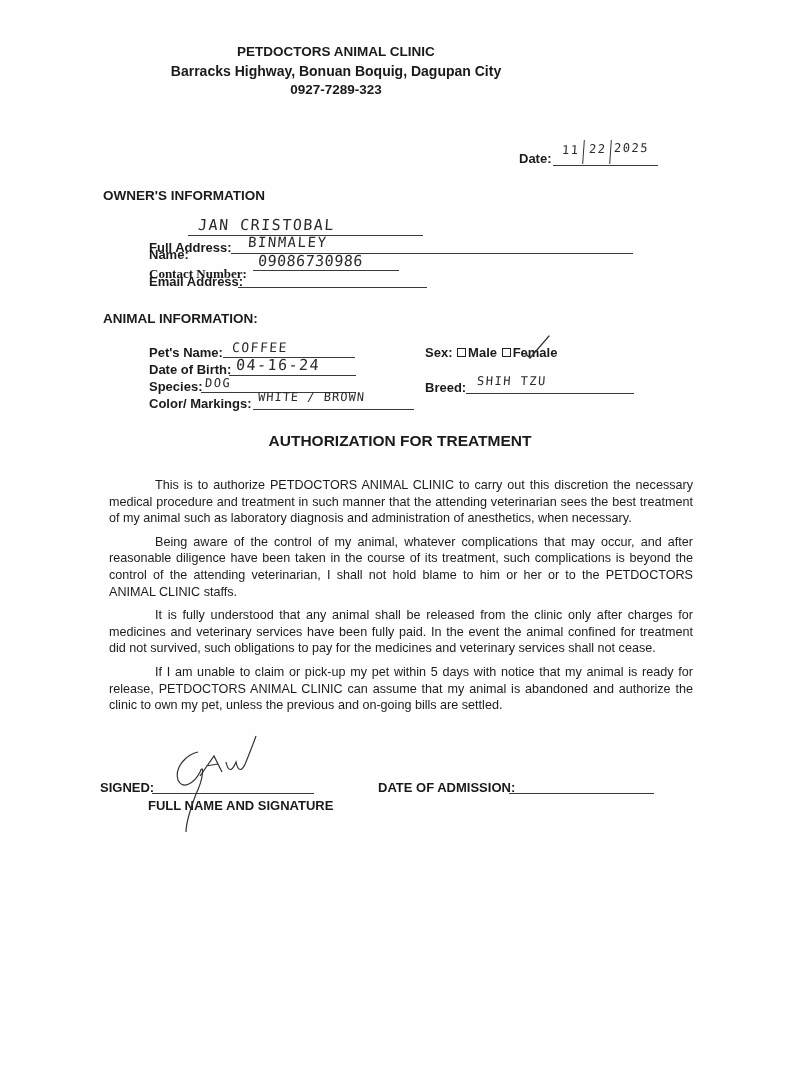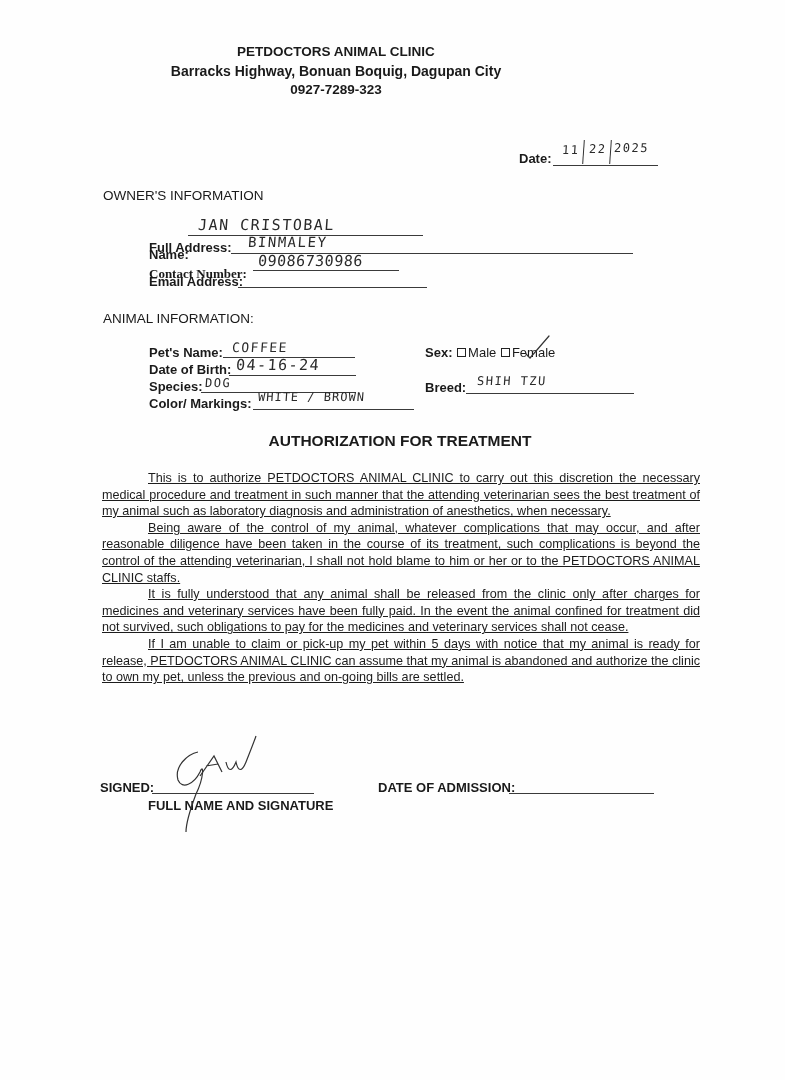"OWNER'S INFORMATION" .section-title { font-weight: normal -> bold }
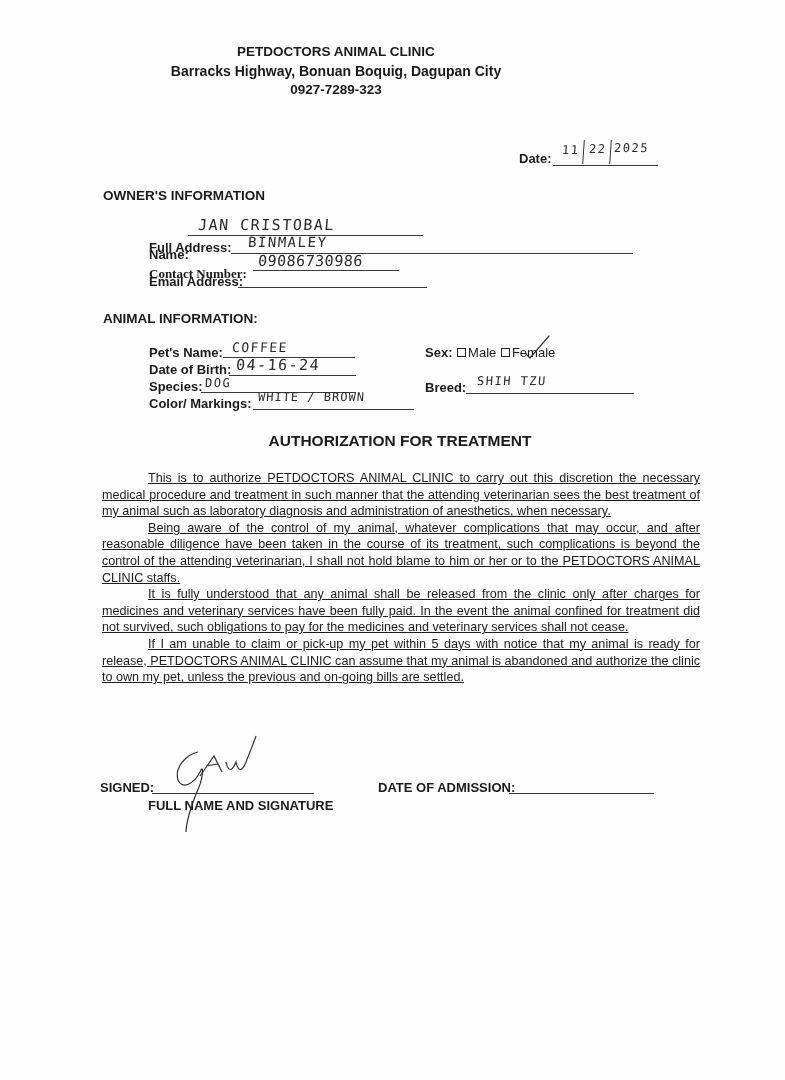"Male Female" span { font-weight: normal -> bold }
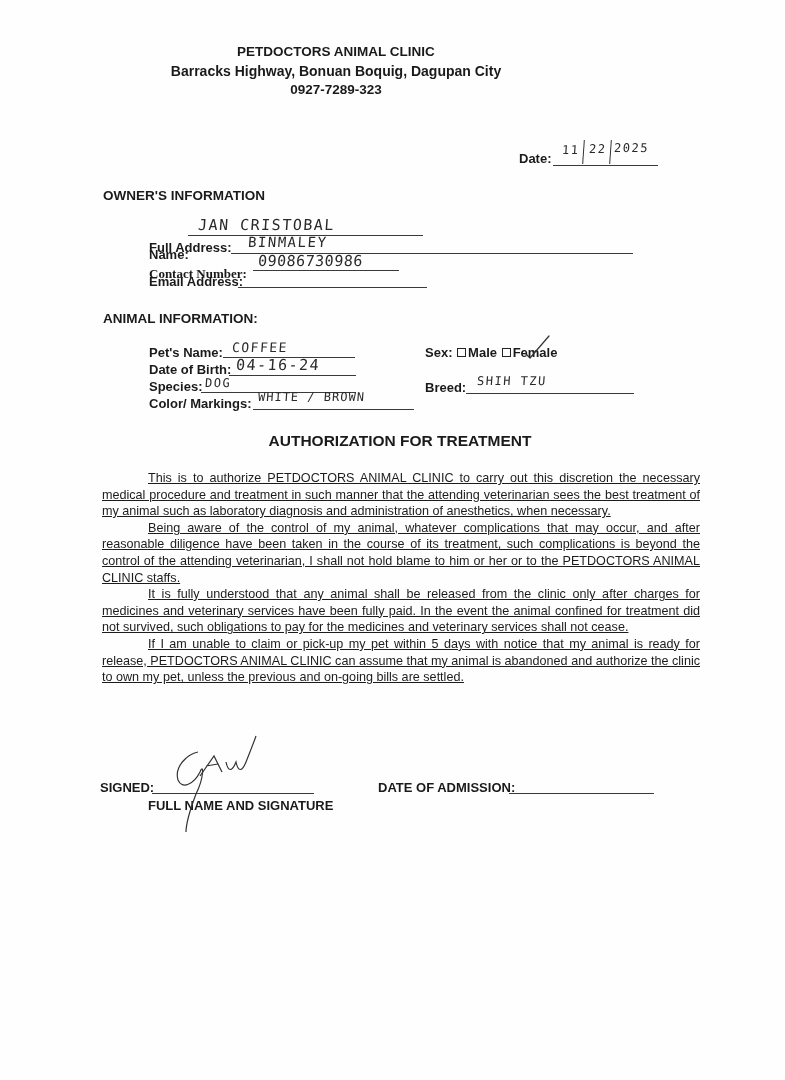"This is to authorize PETDOCTORS" .body-text p { margin: 0 -> 7px; text-decoration: underline -> none }
